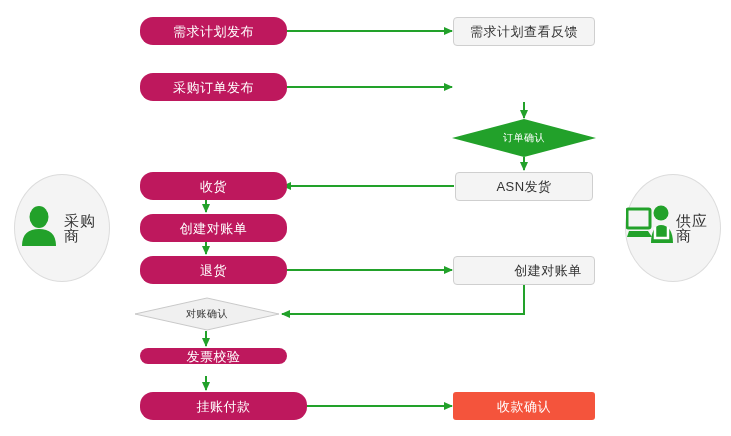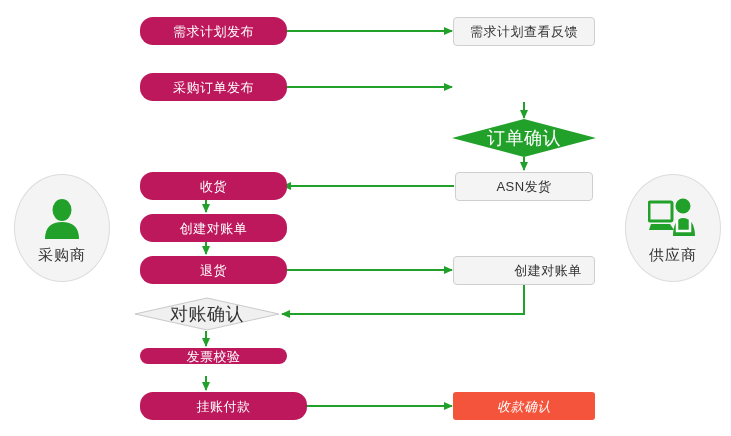"订单确认" .diamond-label { font-size: 18px -> 10px }
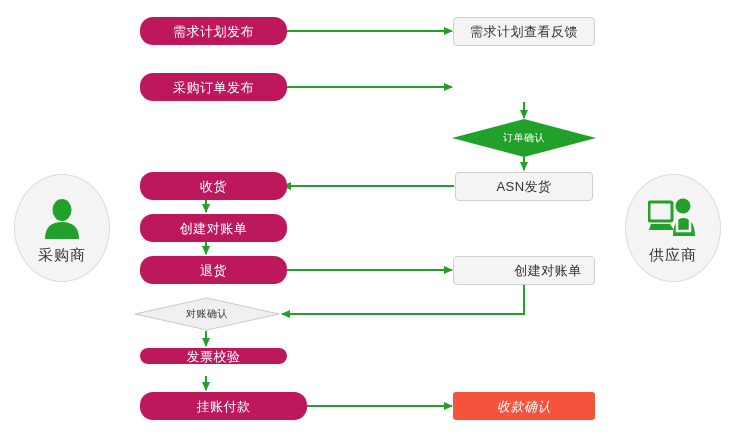"采购商" .actor { flex-direction: column -> row }
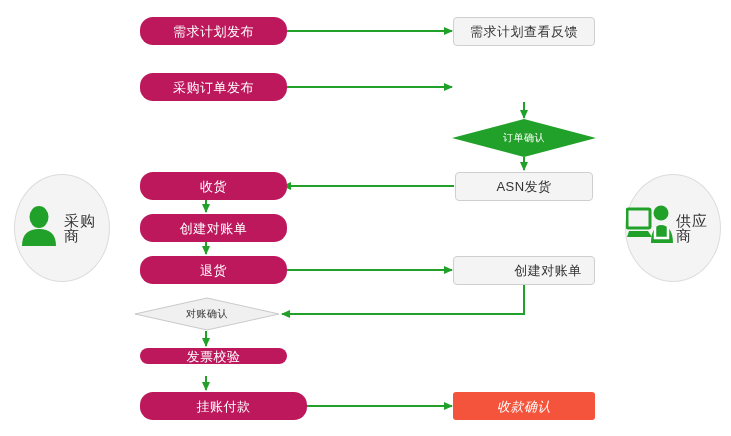"收款确认" .node.red { font-style: italic -> none }
